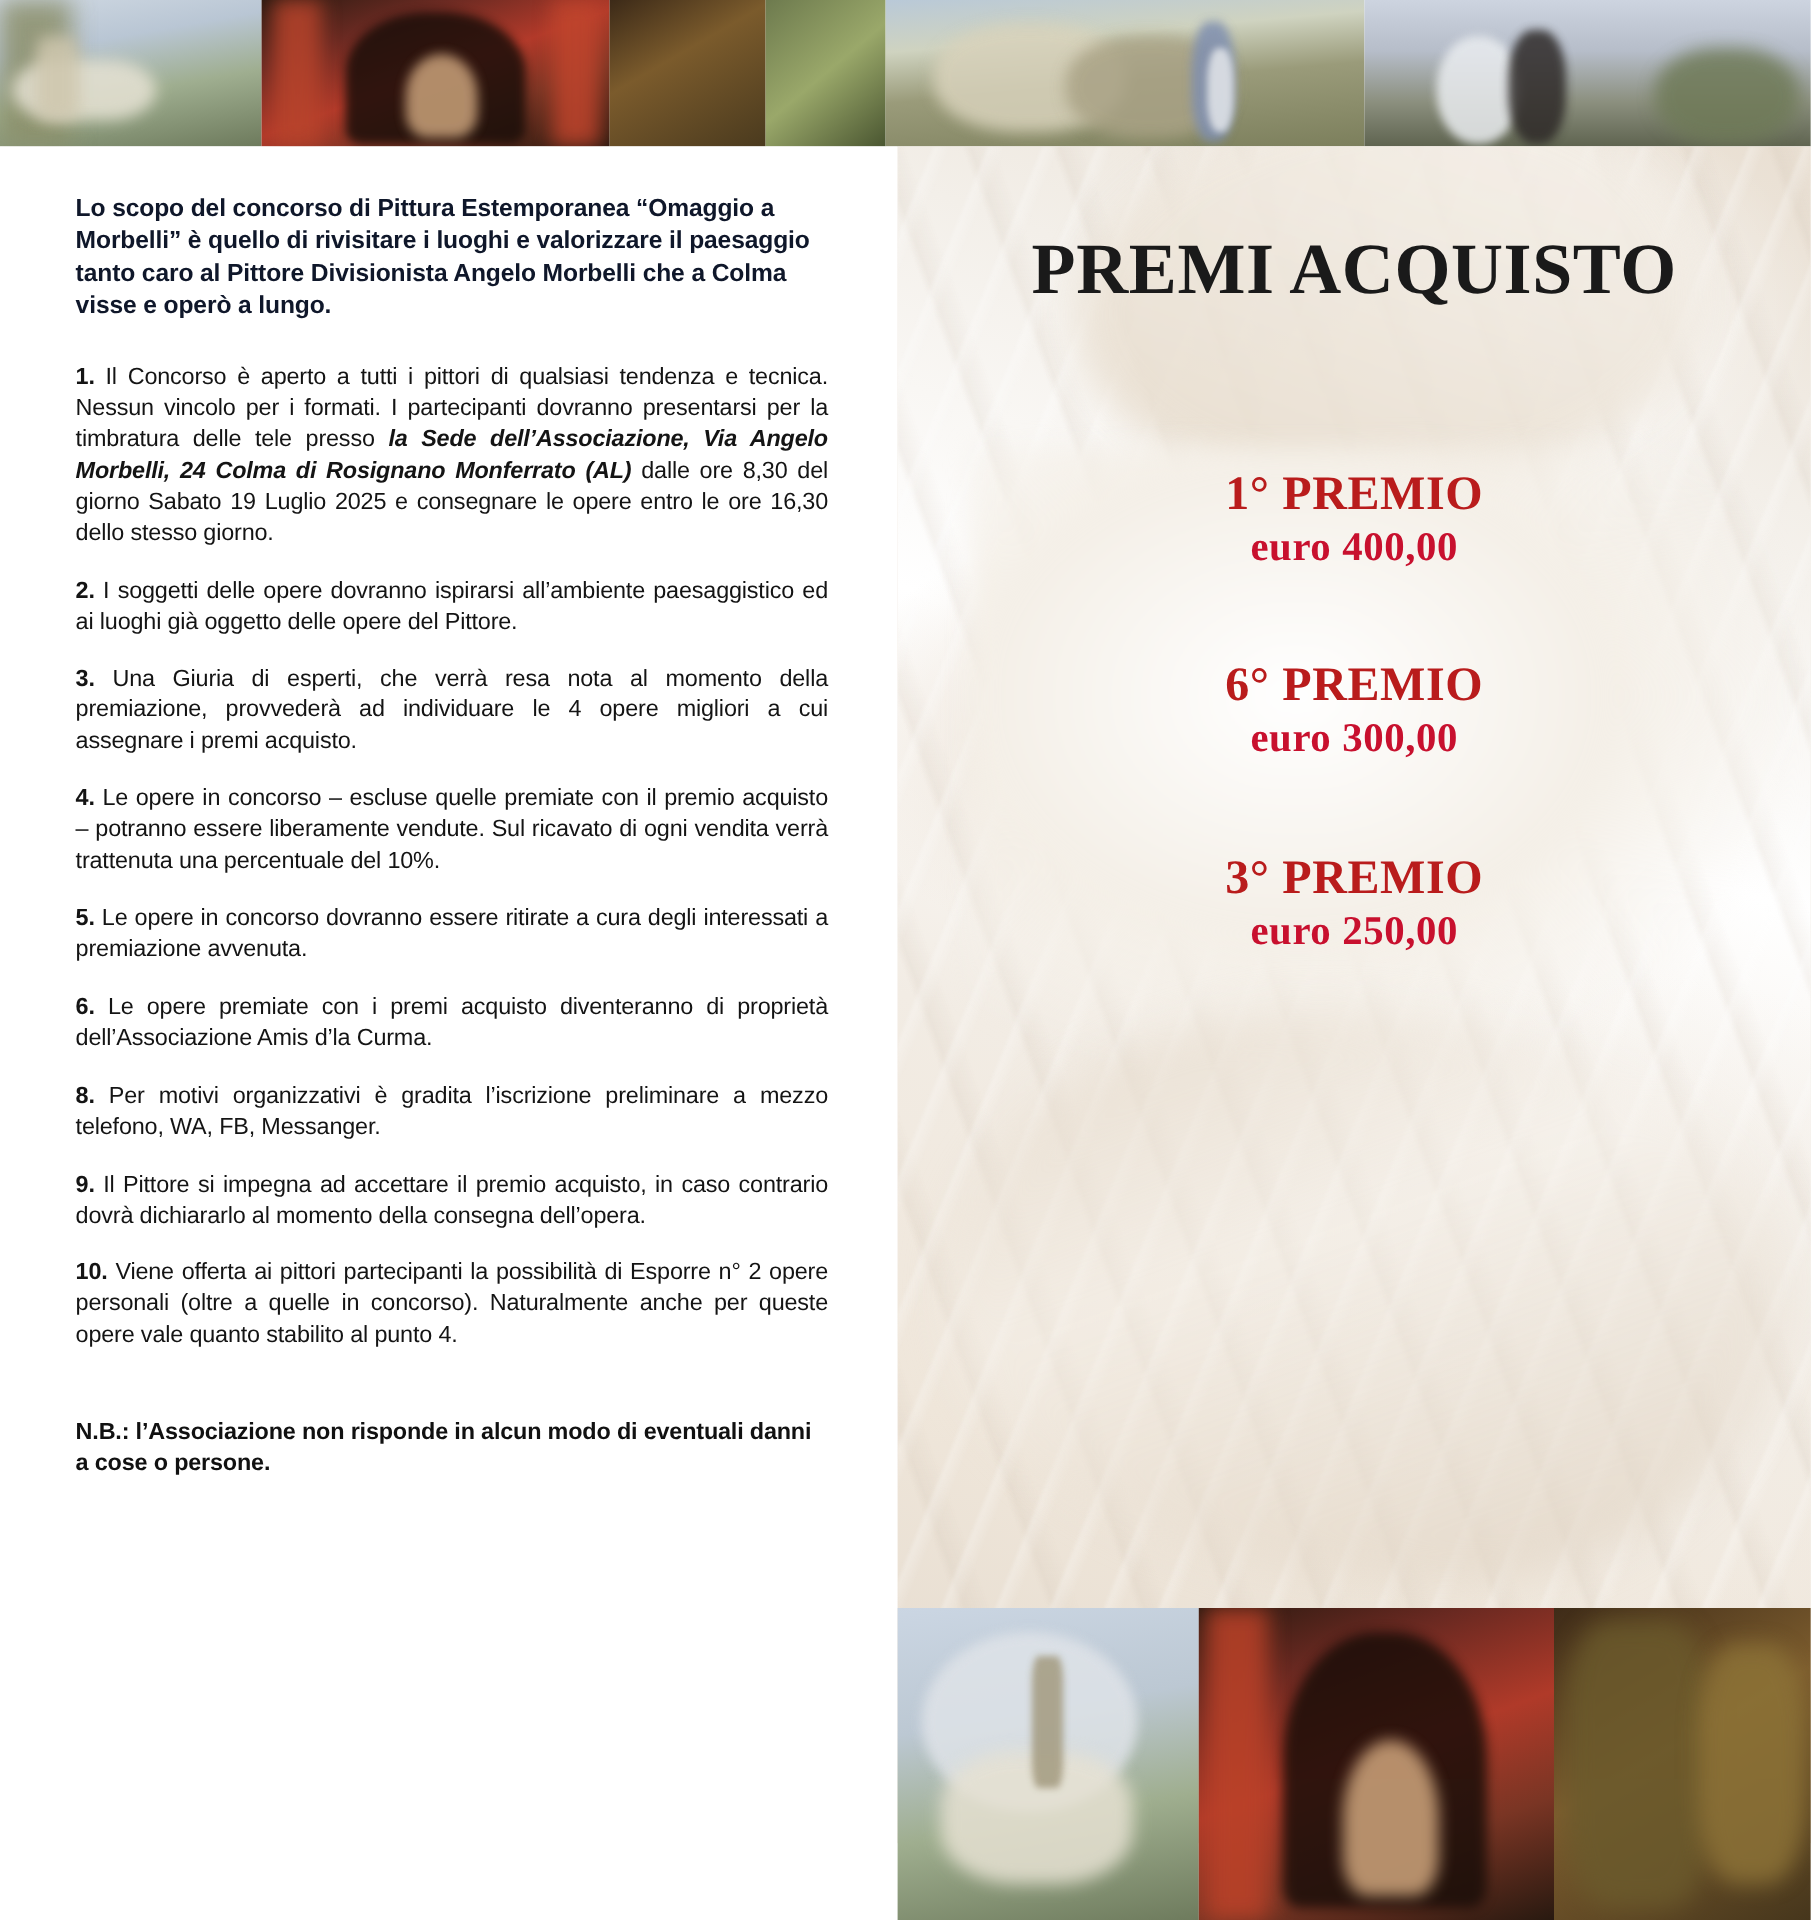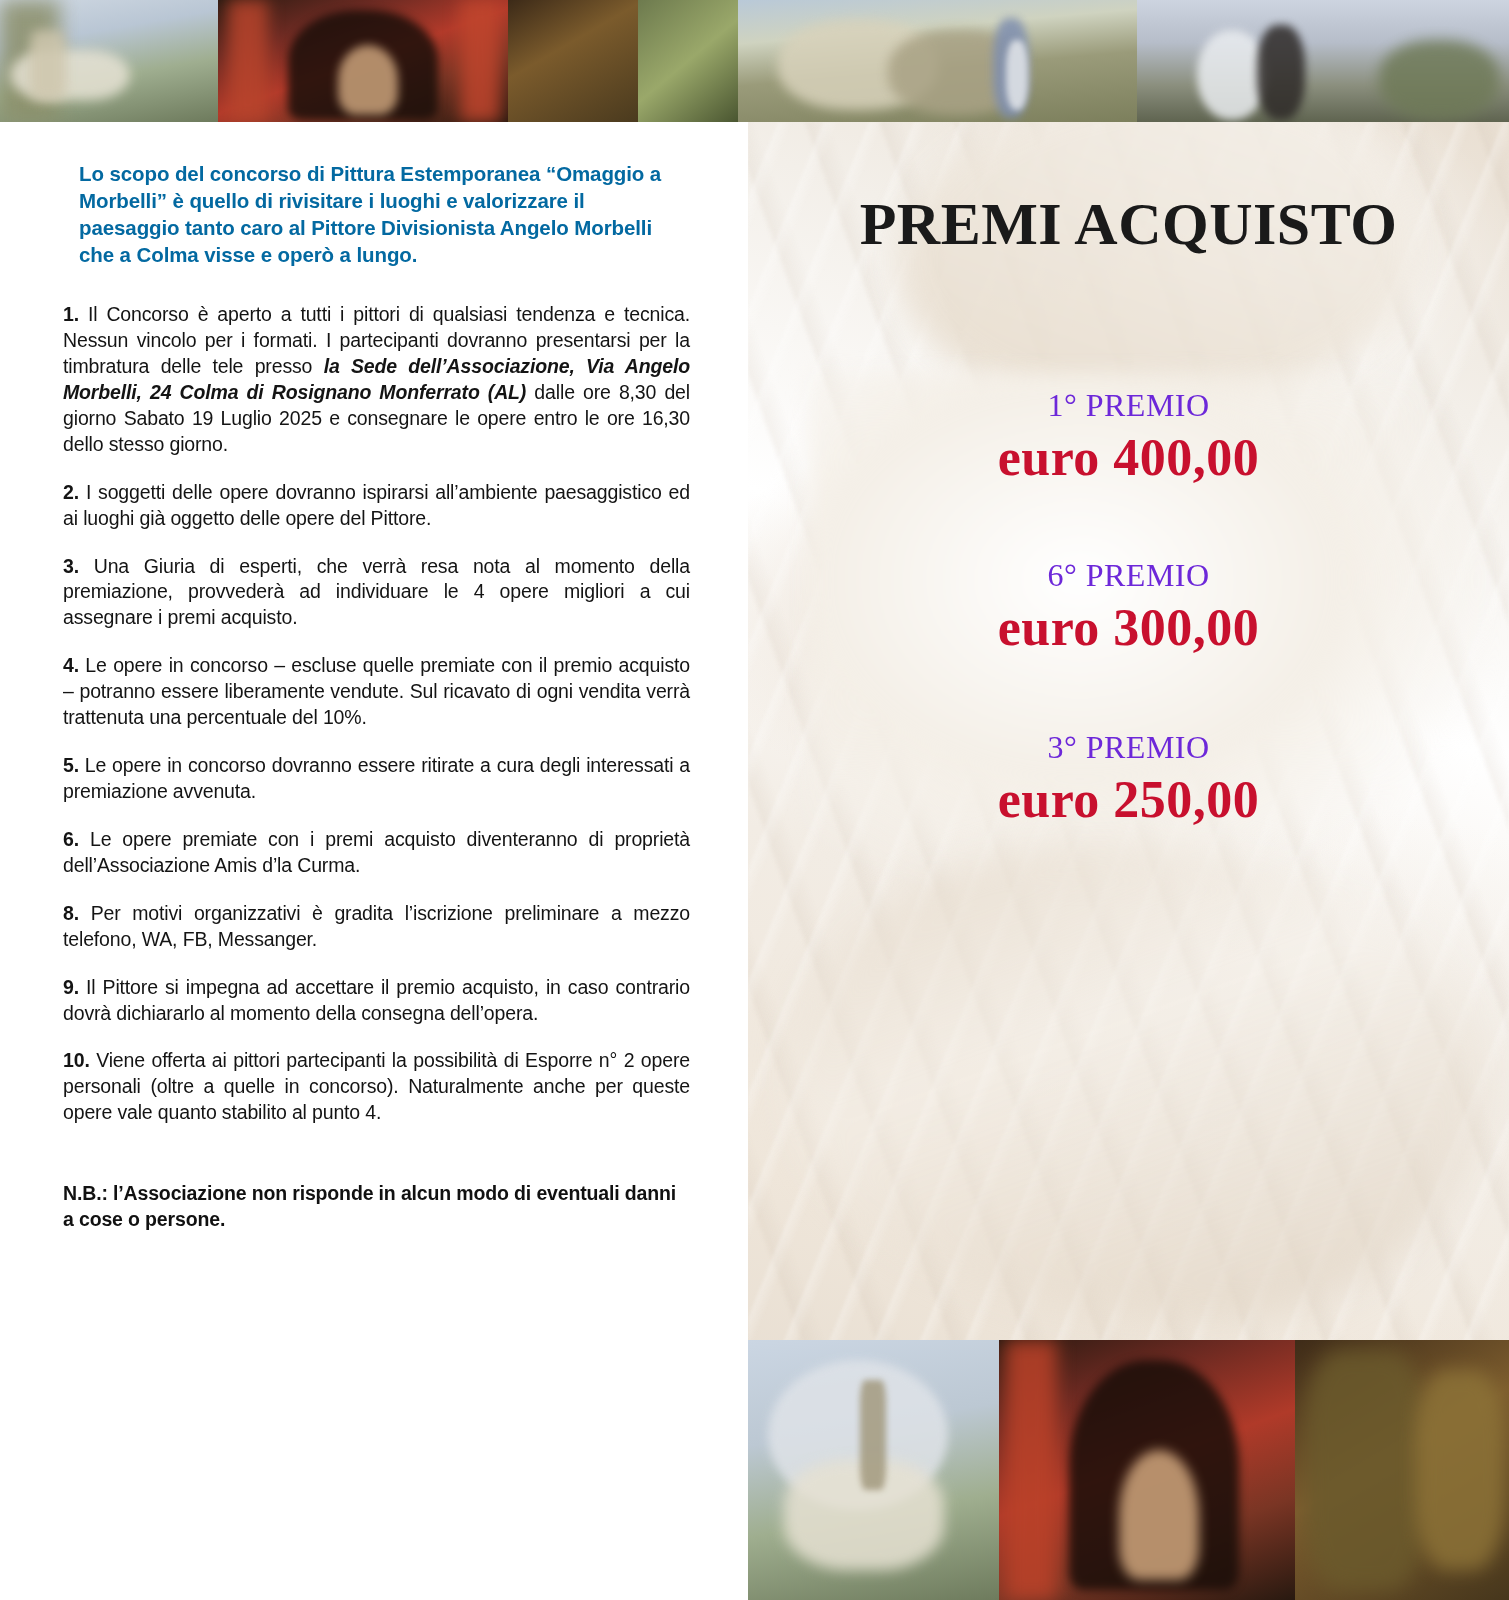"Lo scopo del concorso di" .intro { color: #0369a1 -> #0f172a; margin: 0 0 34px 16px -> 0 0 34px 0 }
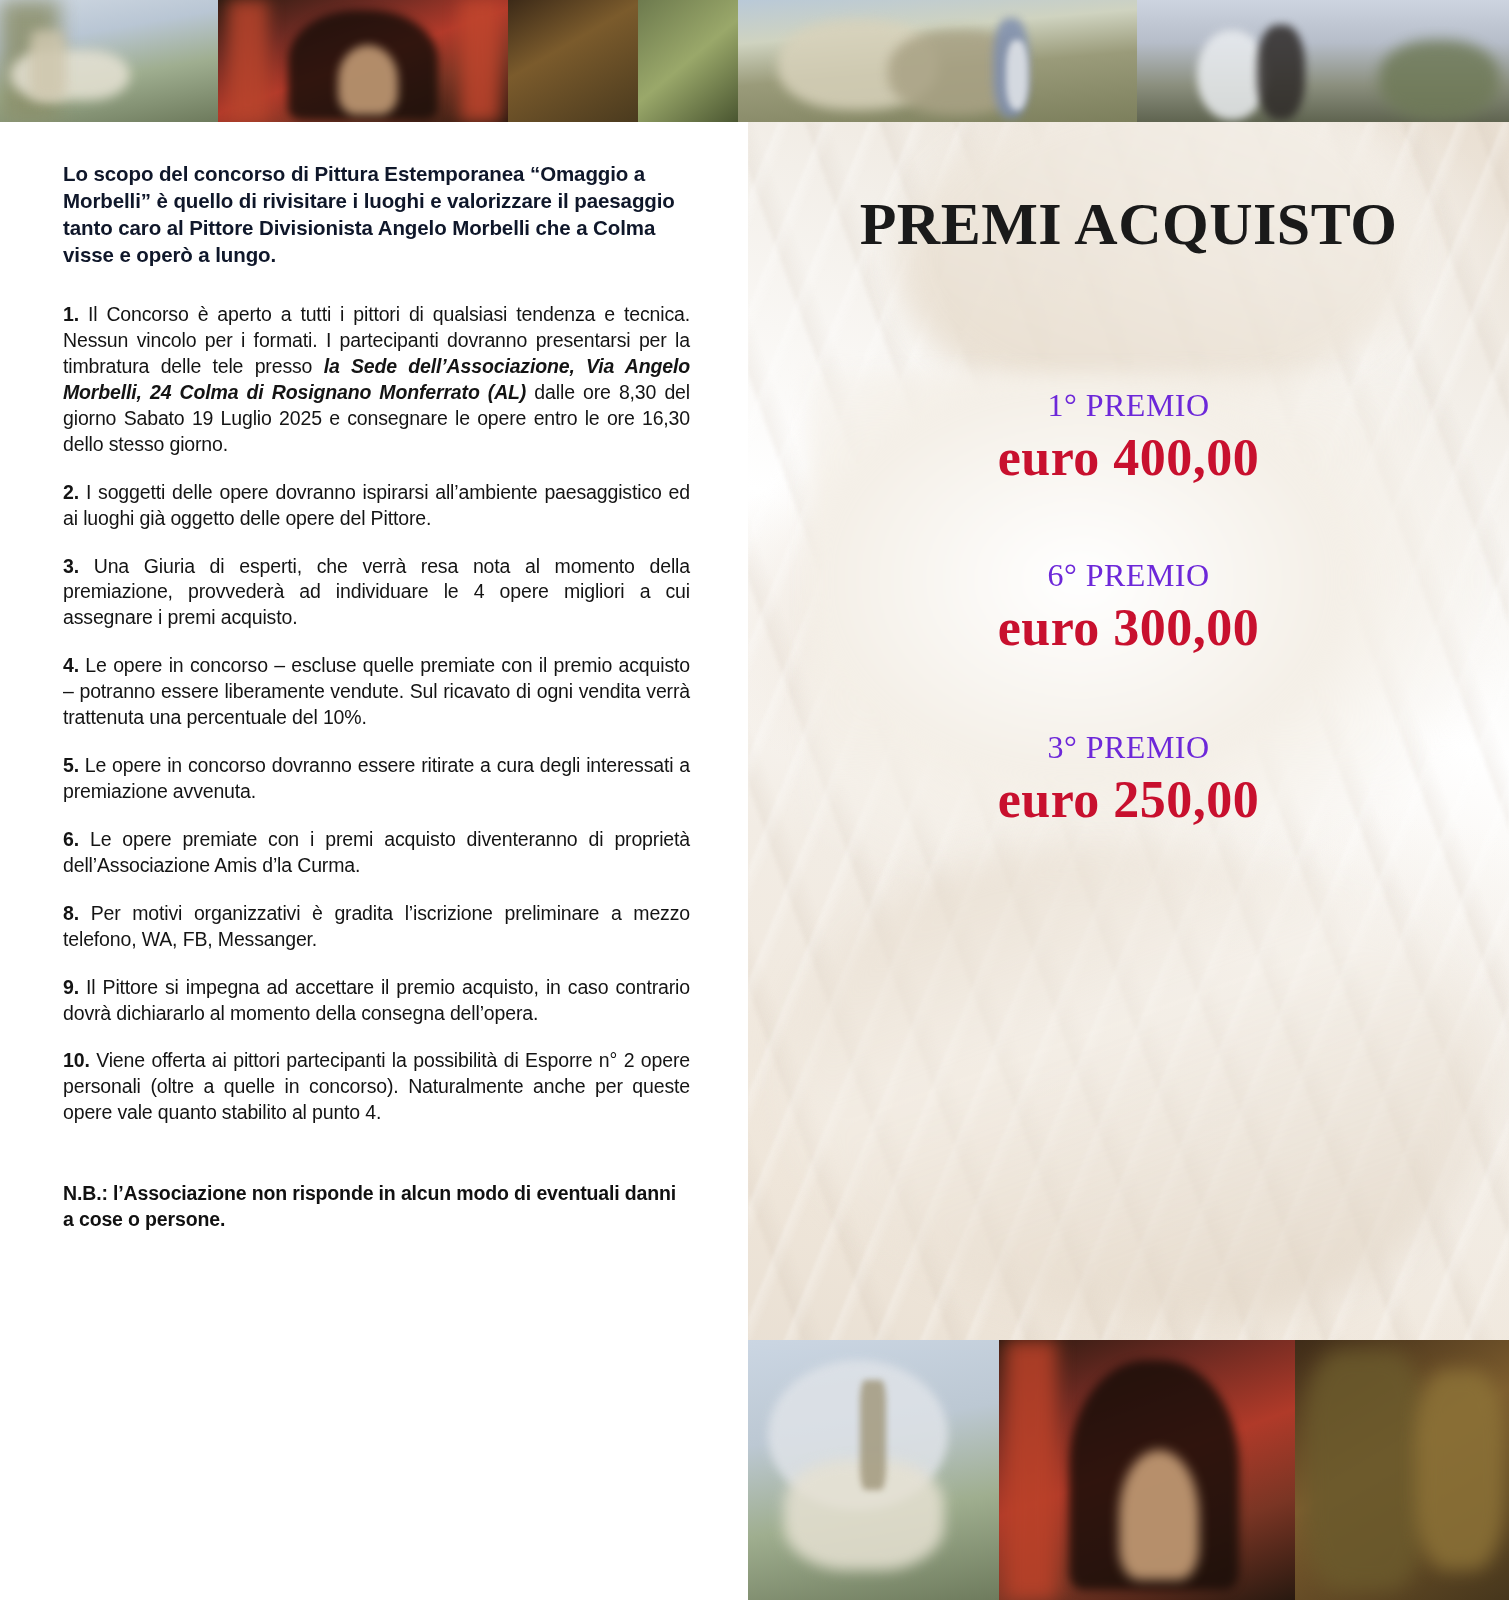"1° PREMIO" .prize-block .rank { color: #6d28d9 -> #b91c1c; font-size: 32px -> 40px; font-weight: normal -> bold }
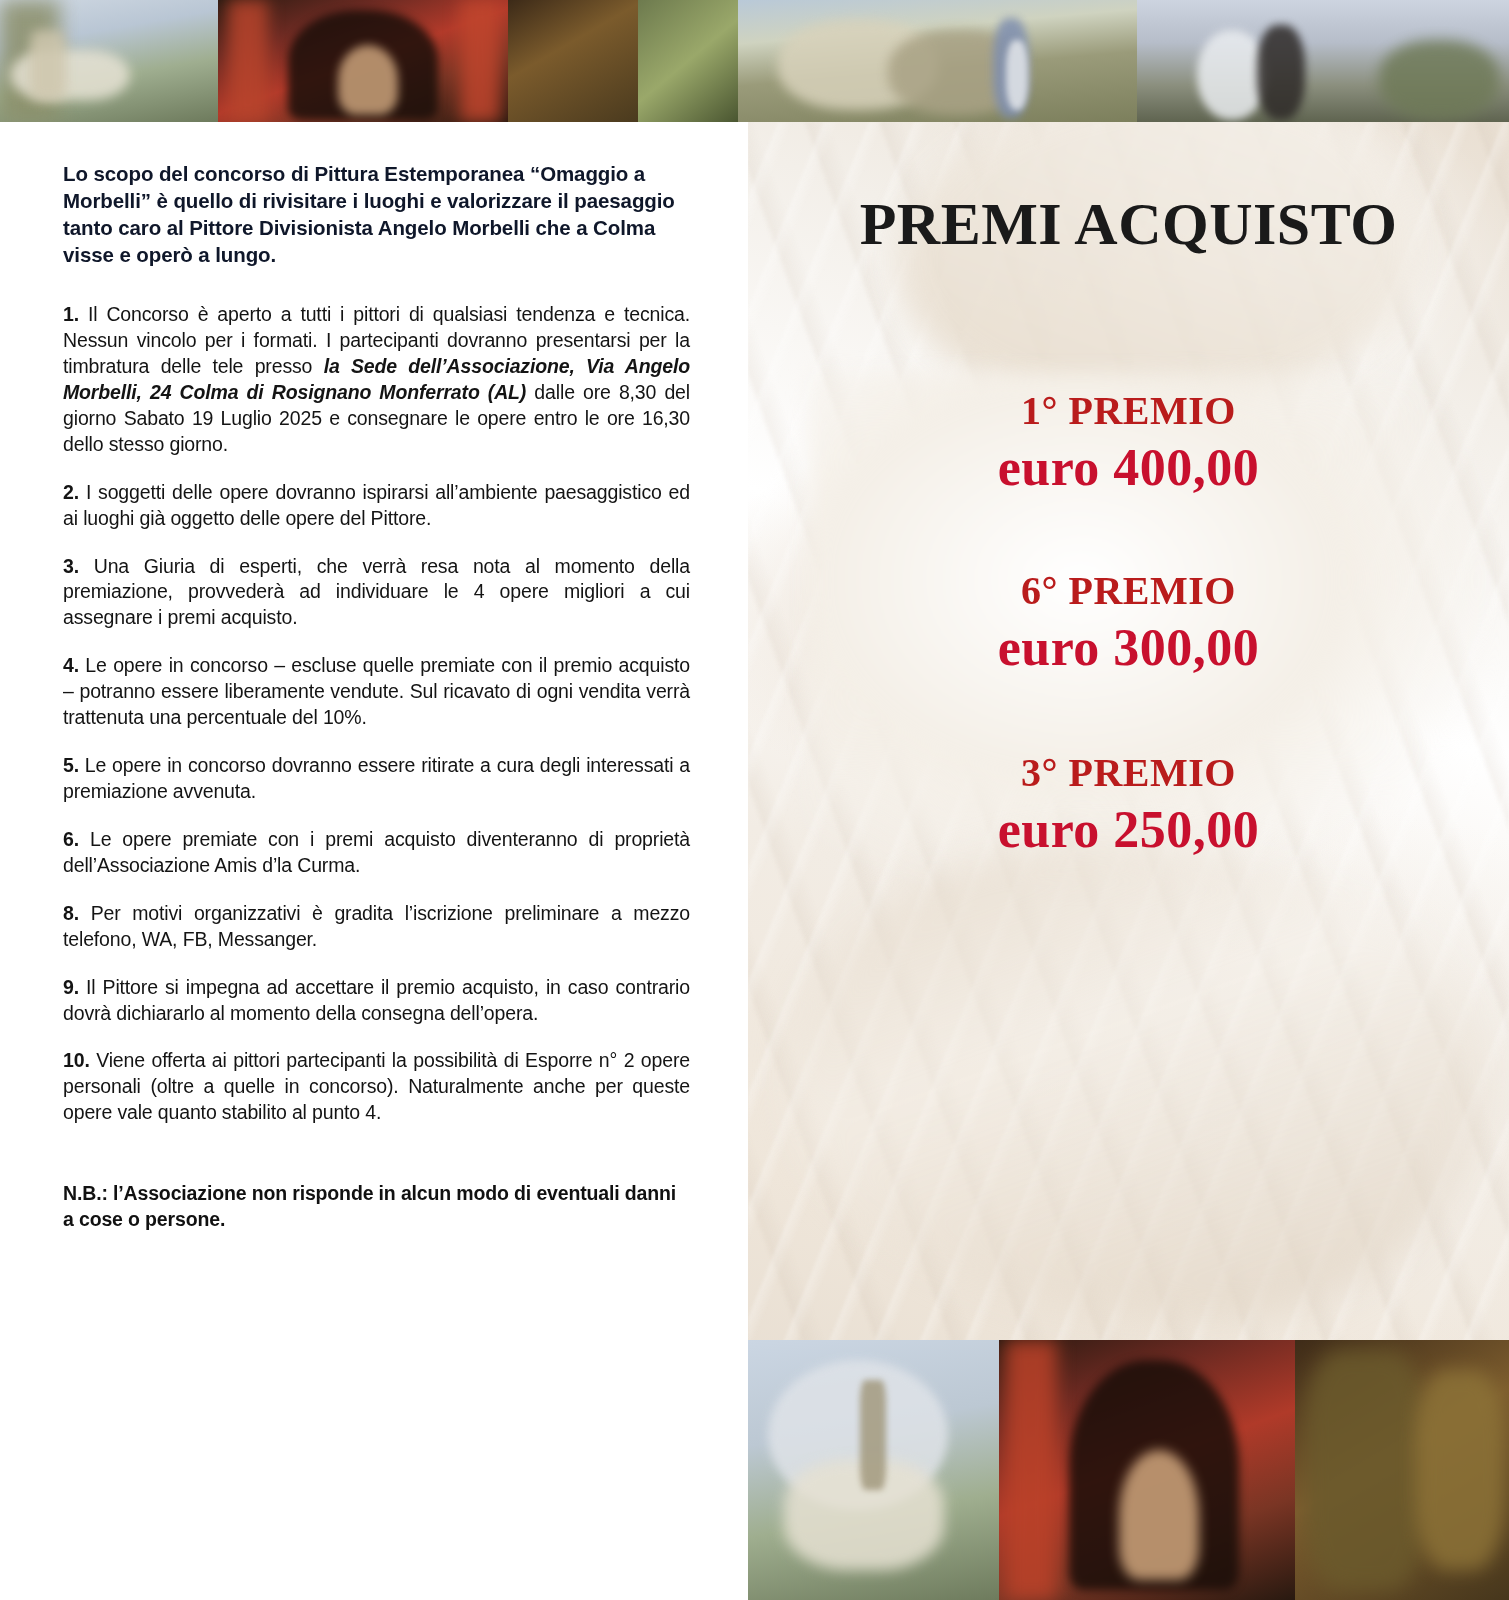"euro 400,00" .prize-block .amount { font-size: 52px -> 34px }
